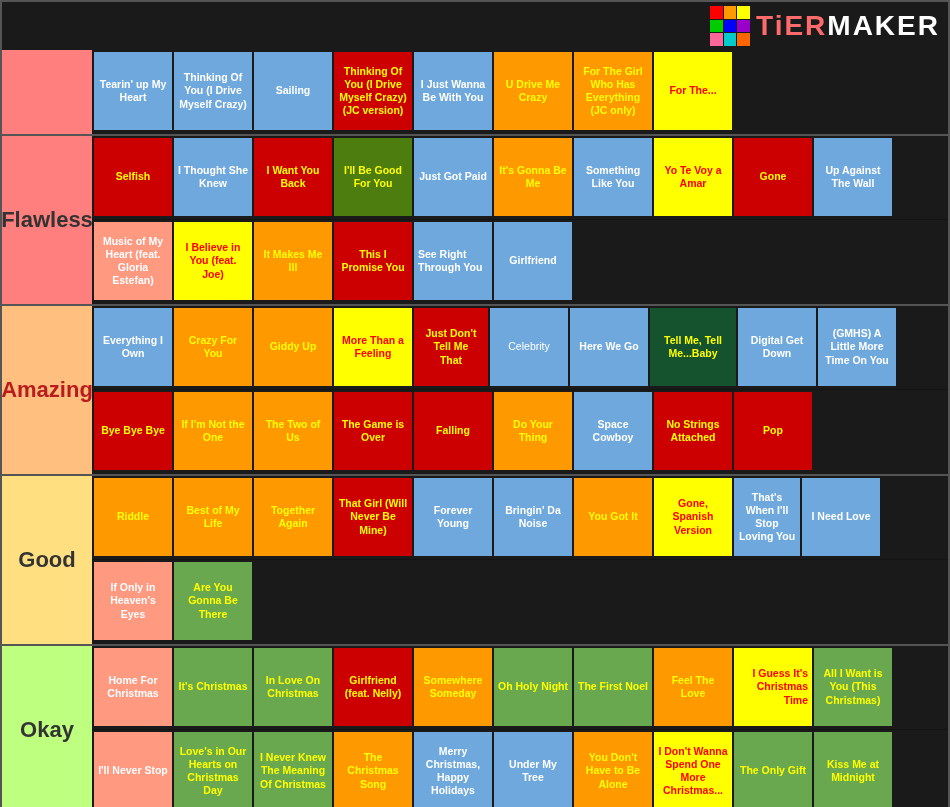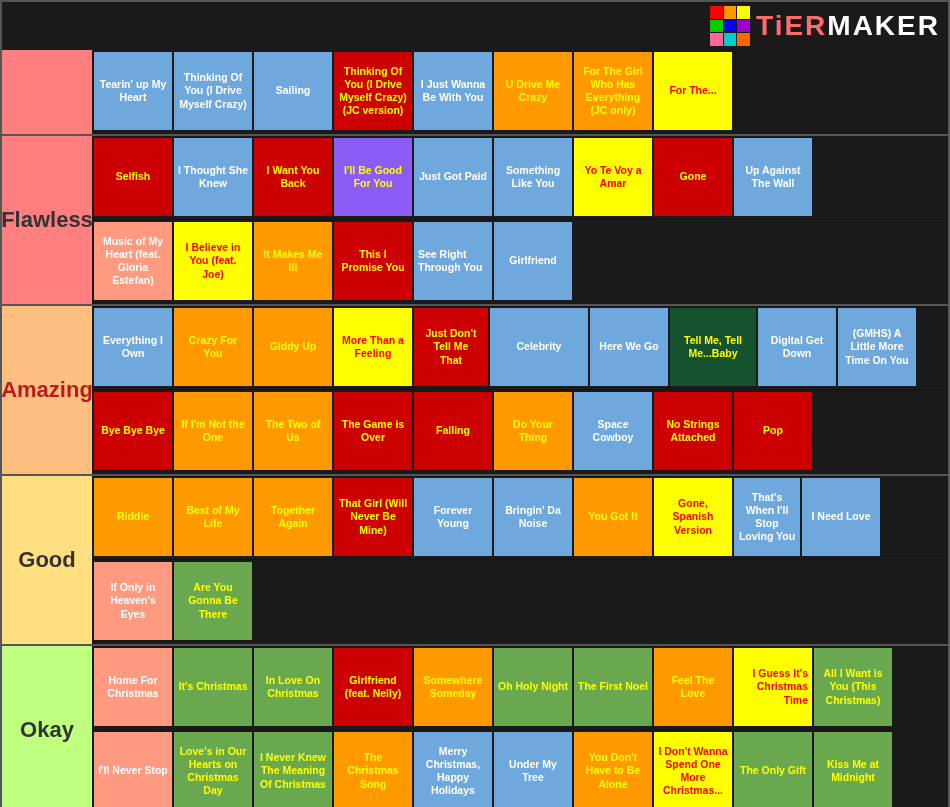"I'll Be Good For You" div { background: #8b5cf6 -> #4d7c0f }
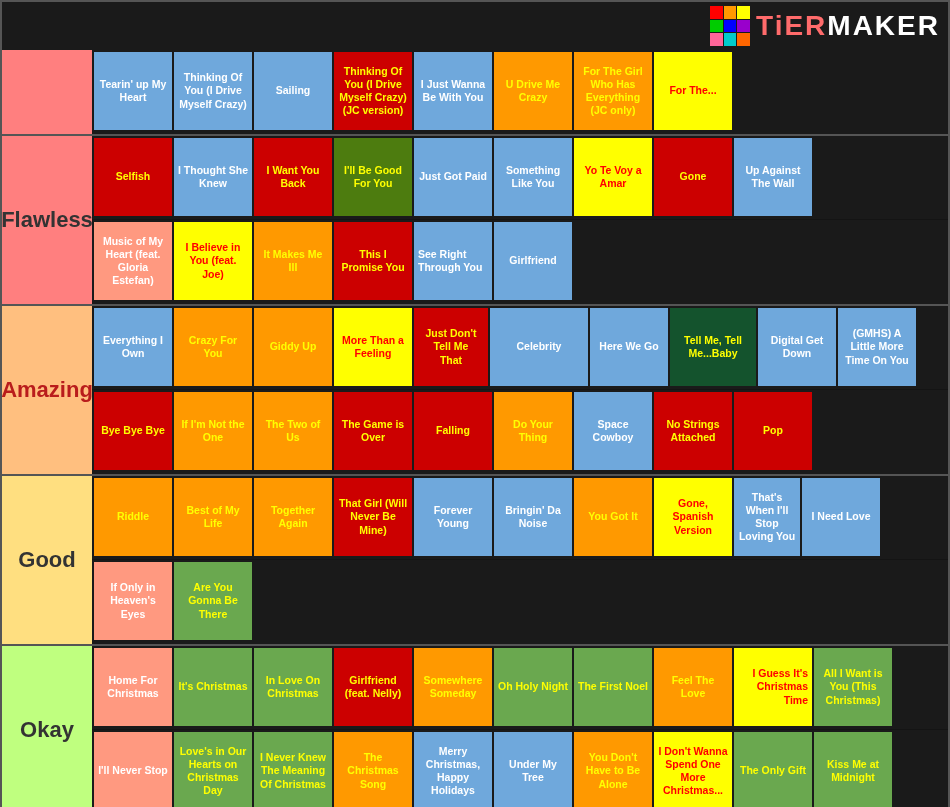"It's Gonna Be Me" div { html: none -> <div>It's Gonna Be Me</div> }
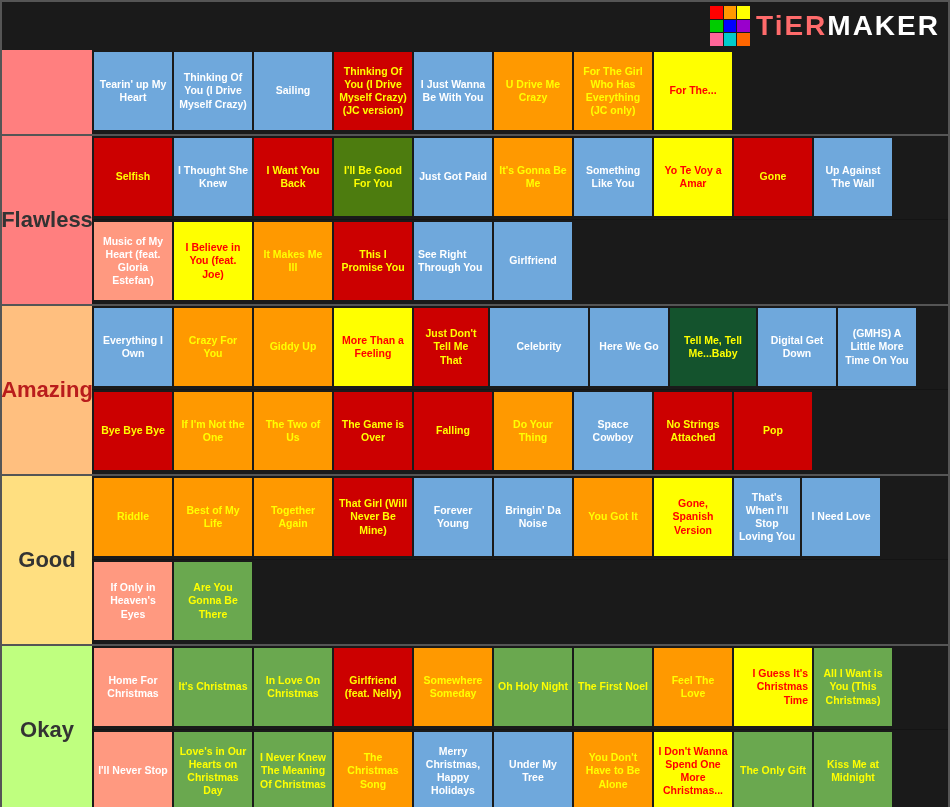"Celebrity" div { font-weight: bold -> normal; width: 98px -> 78px }
